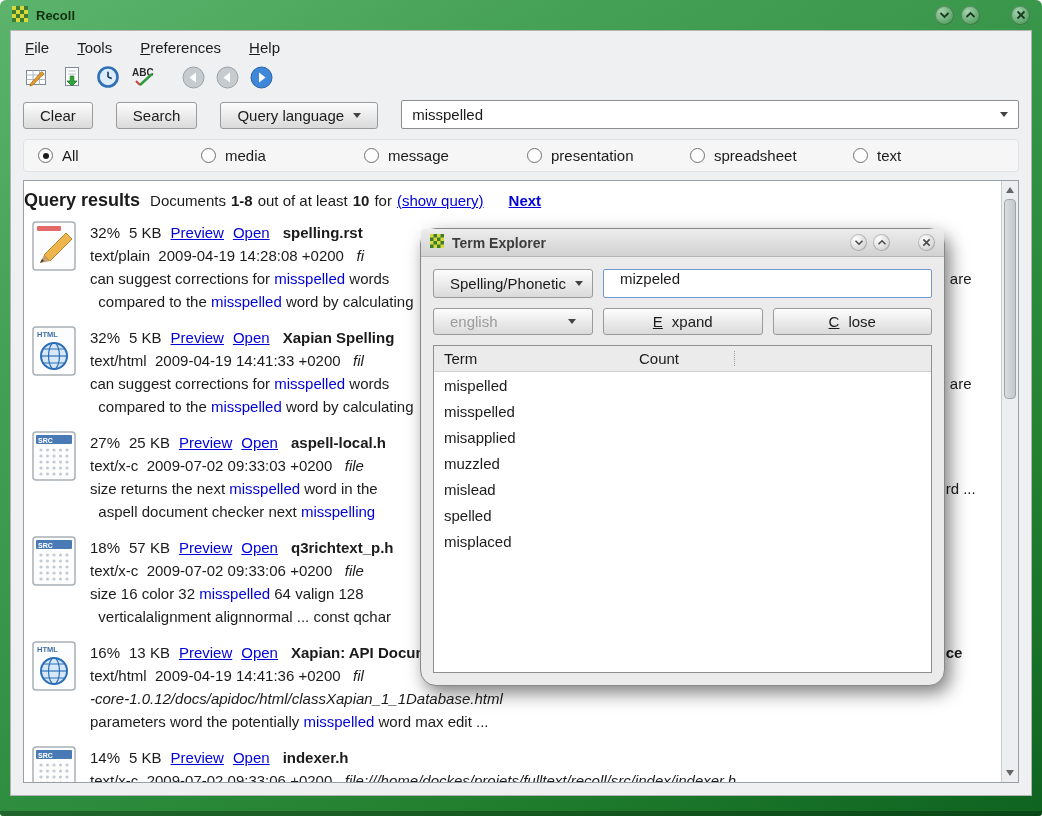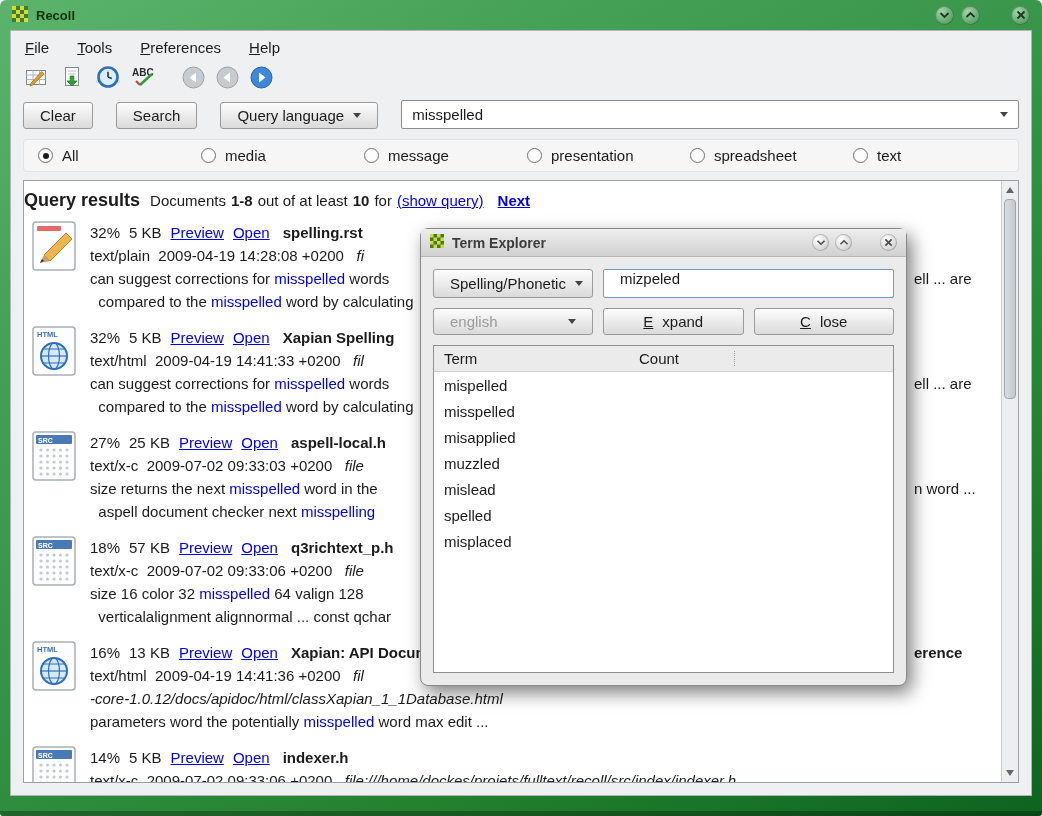"Next" .rsummary .mlf { margin-left: 9px -> 20px }
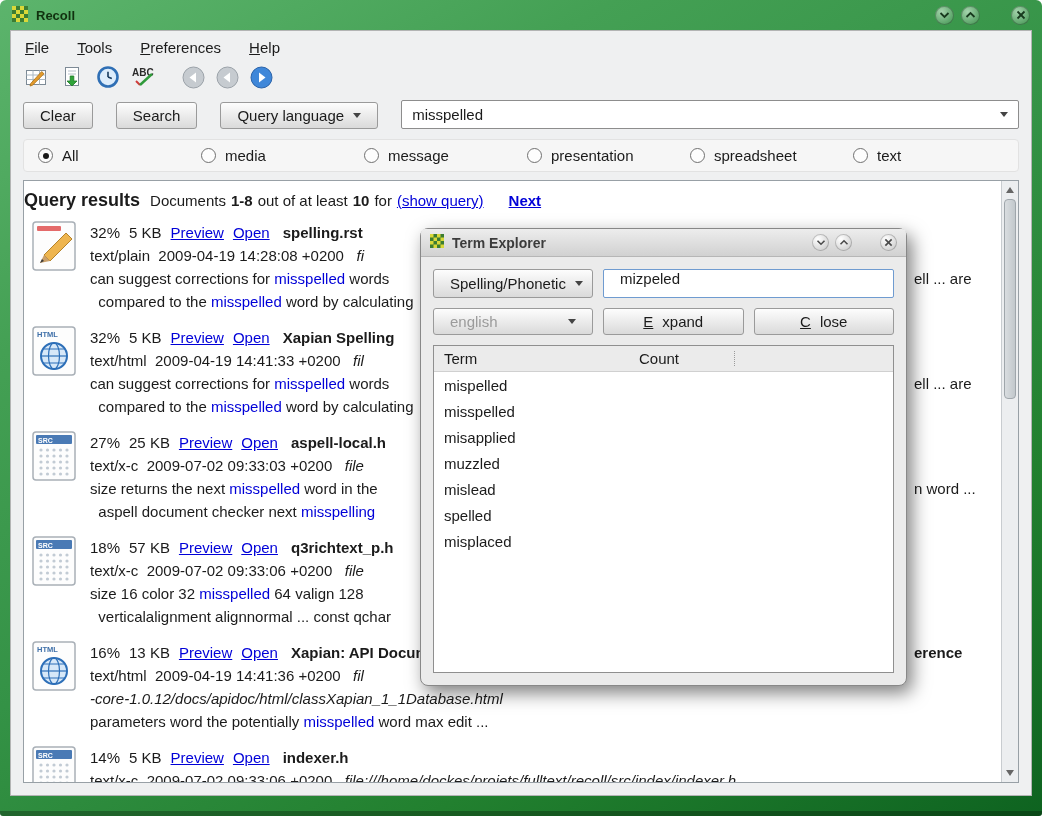"Term Explorer" .dialog { border-radius: 8px -> 16px; width: 487px -> 525px }
